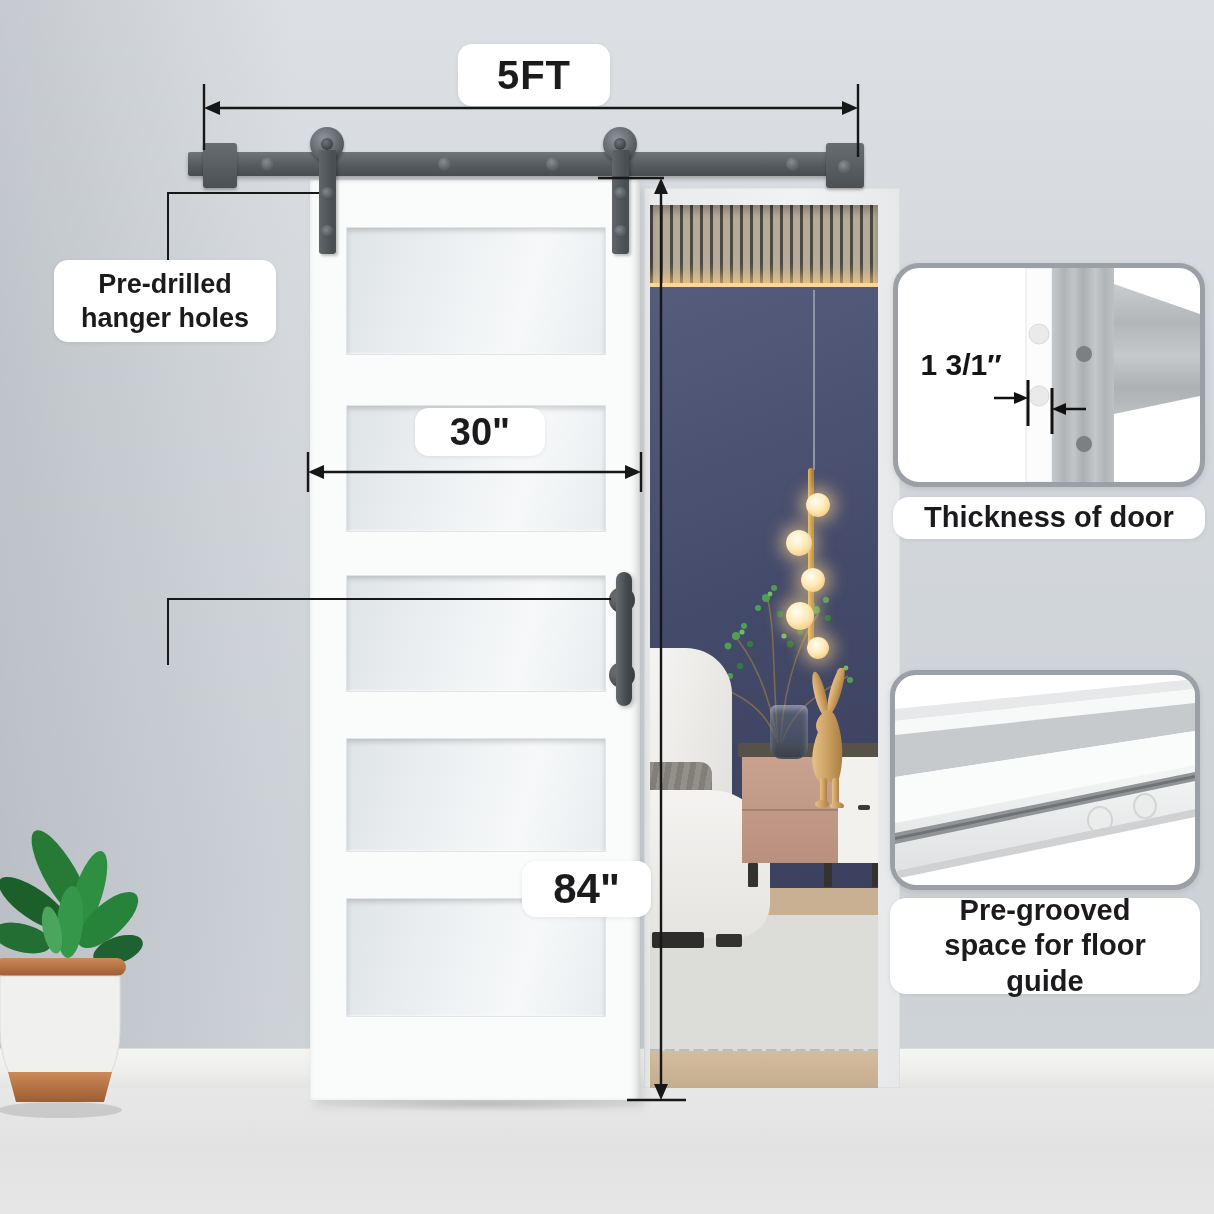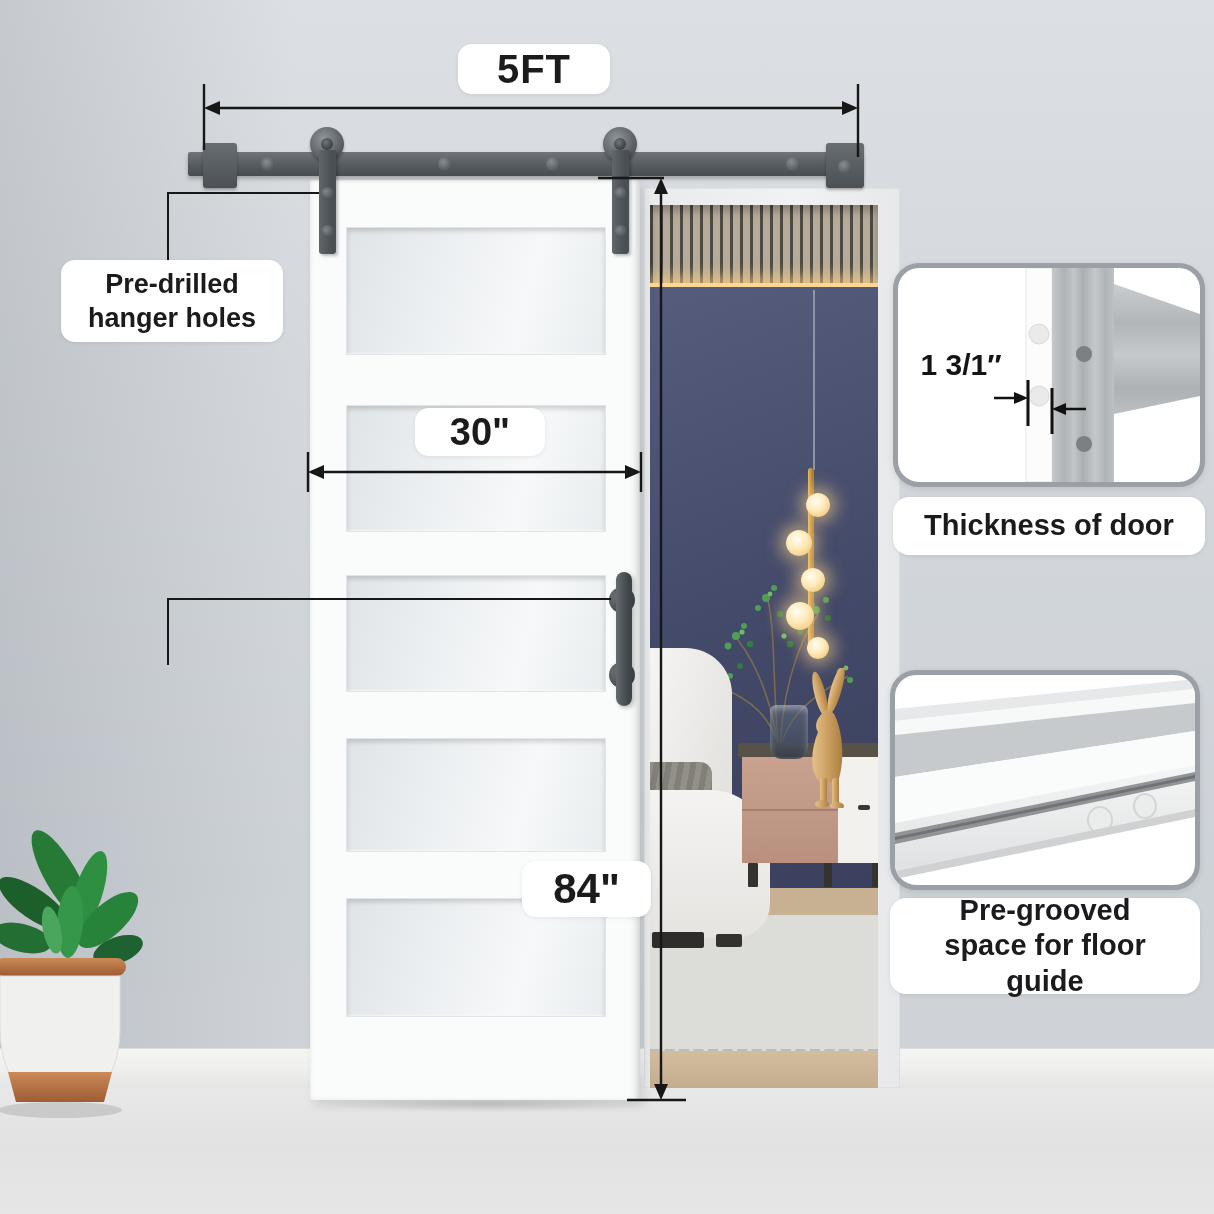"5FT" .lbl-5ft { height: 50px -> 62px }
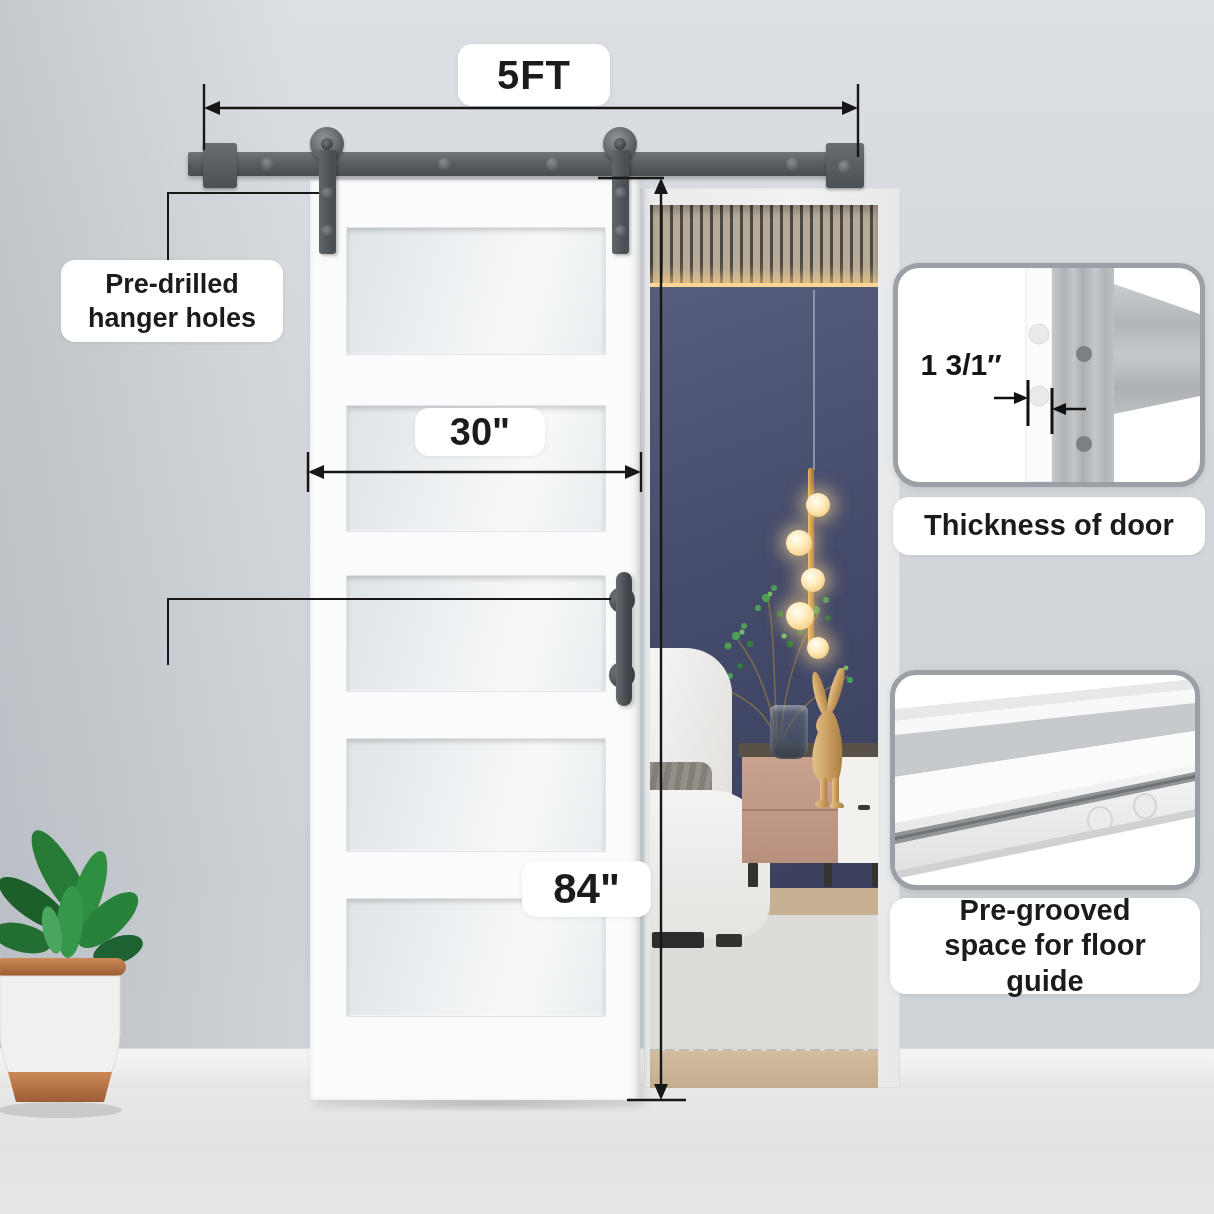"Pre-drilled hanger holes" .lbl-callout { left: 61px -> 54px }
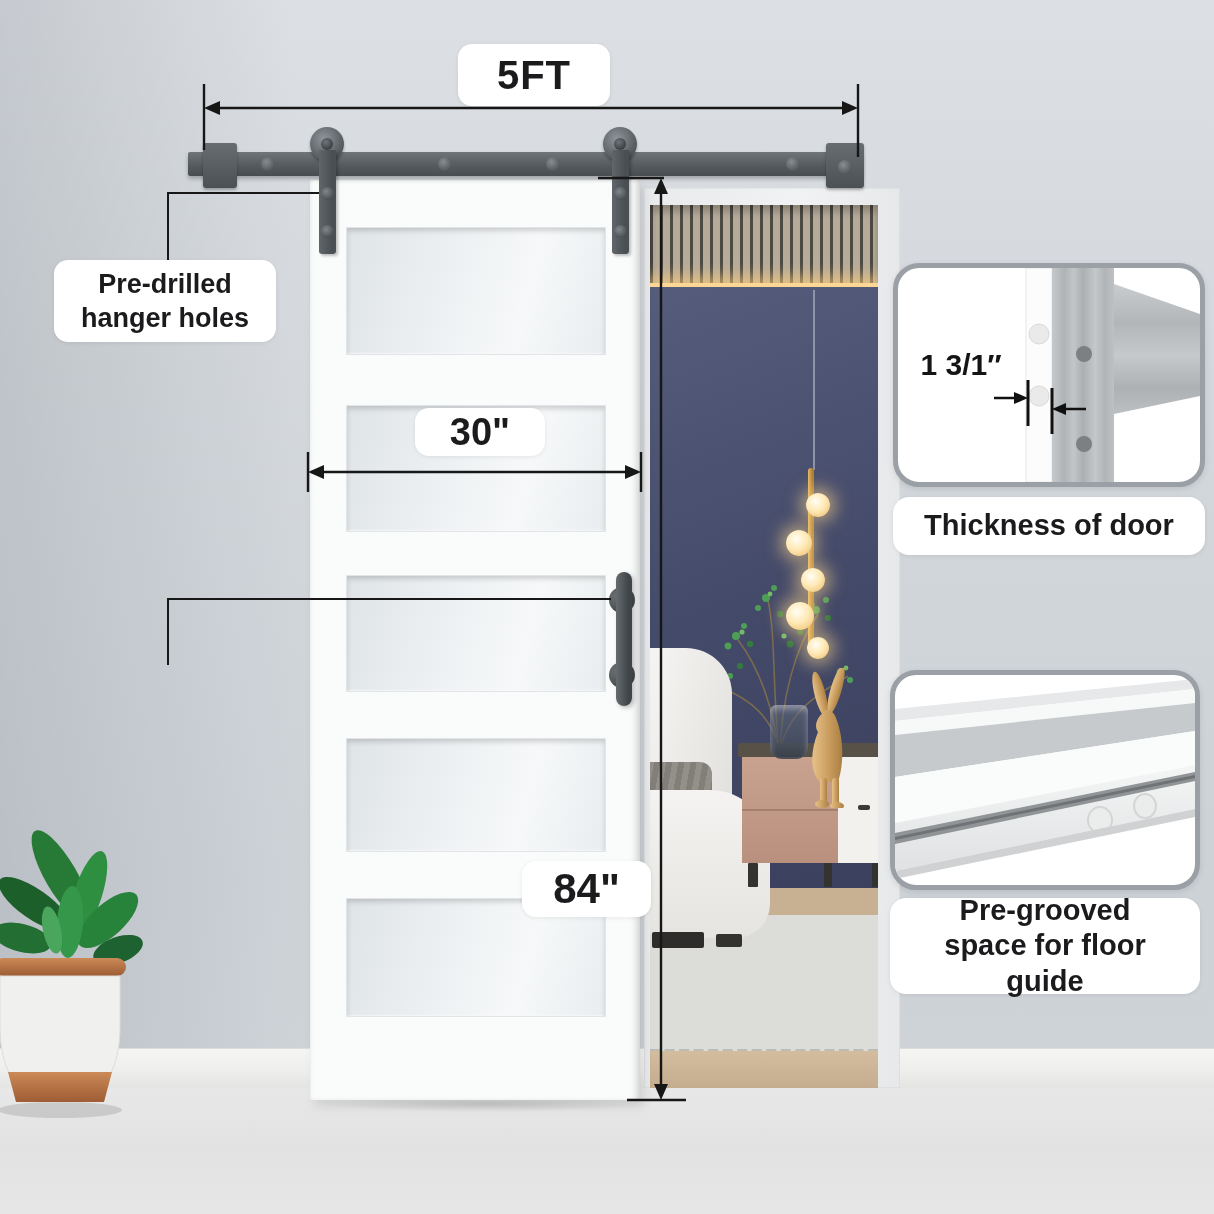"Thickness of door" .cap-thickness { height: 58px -> 42px }
